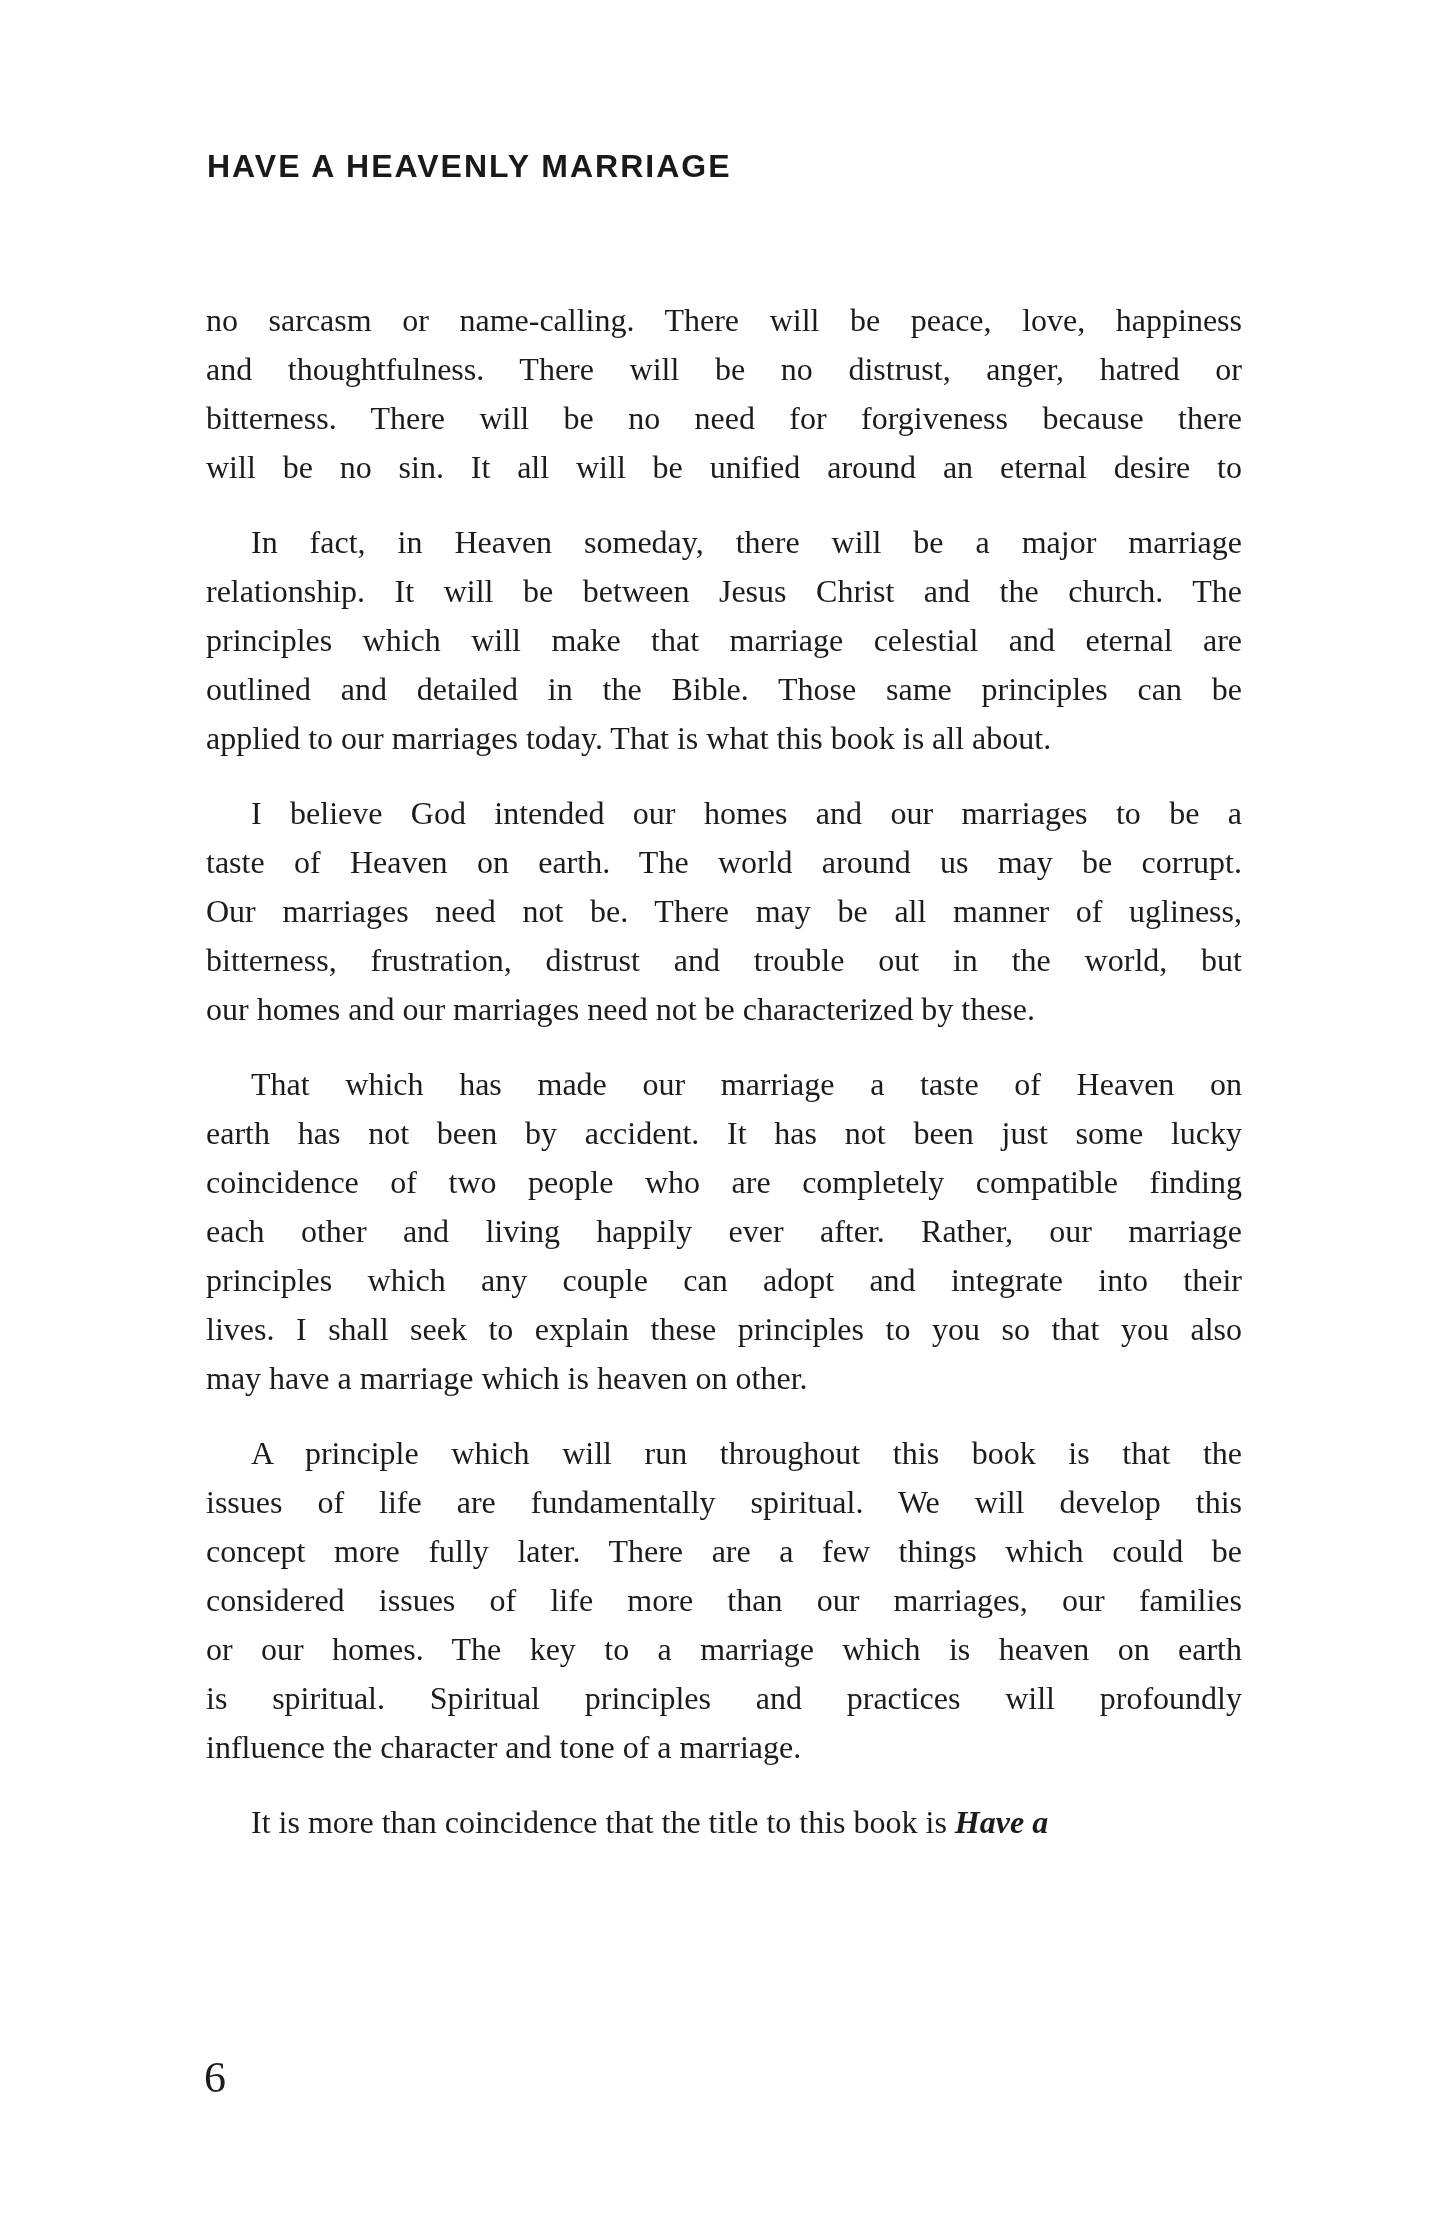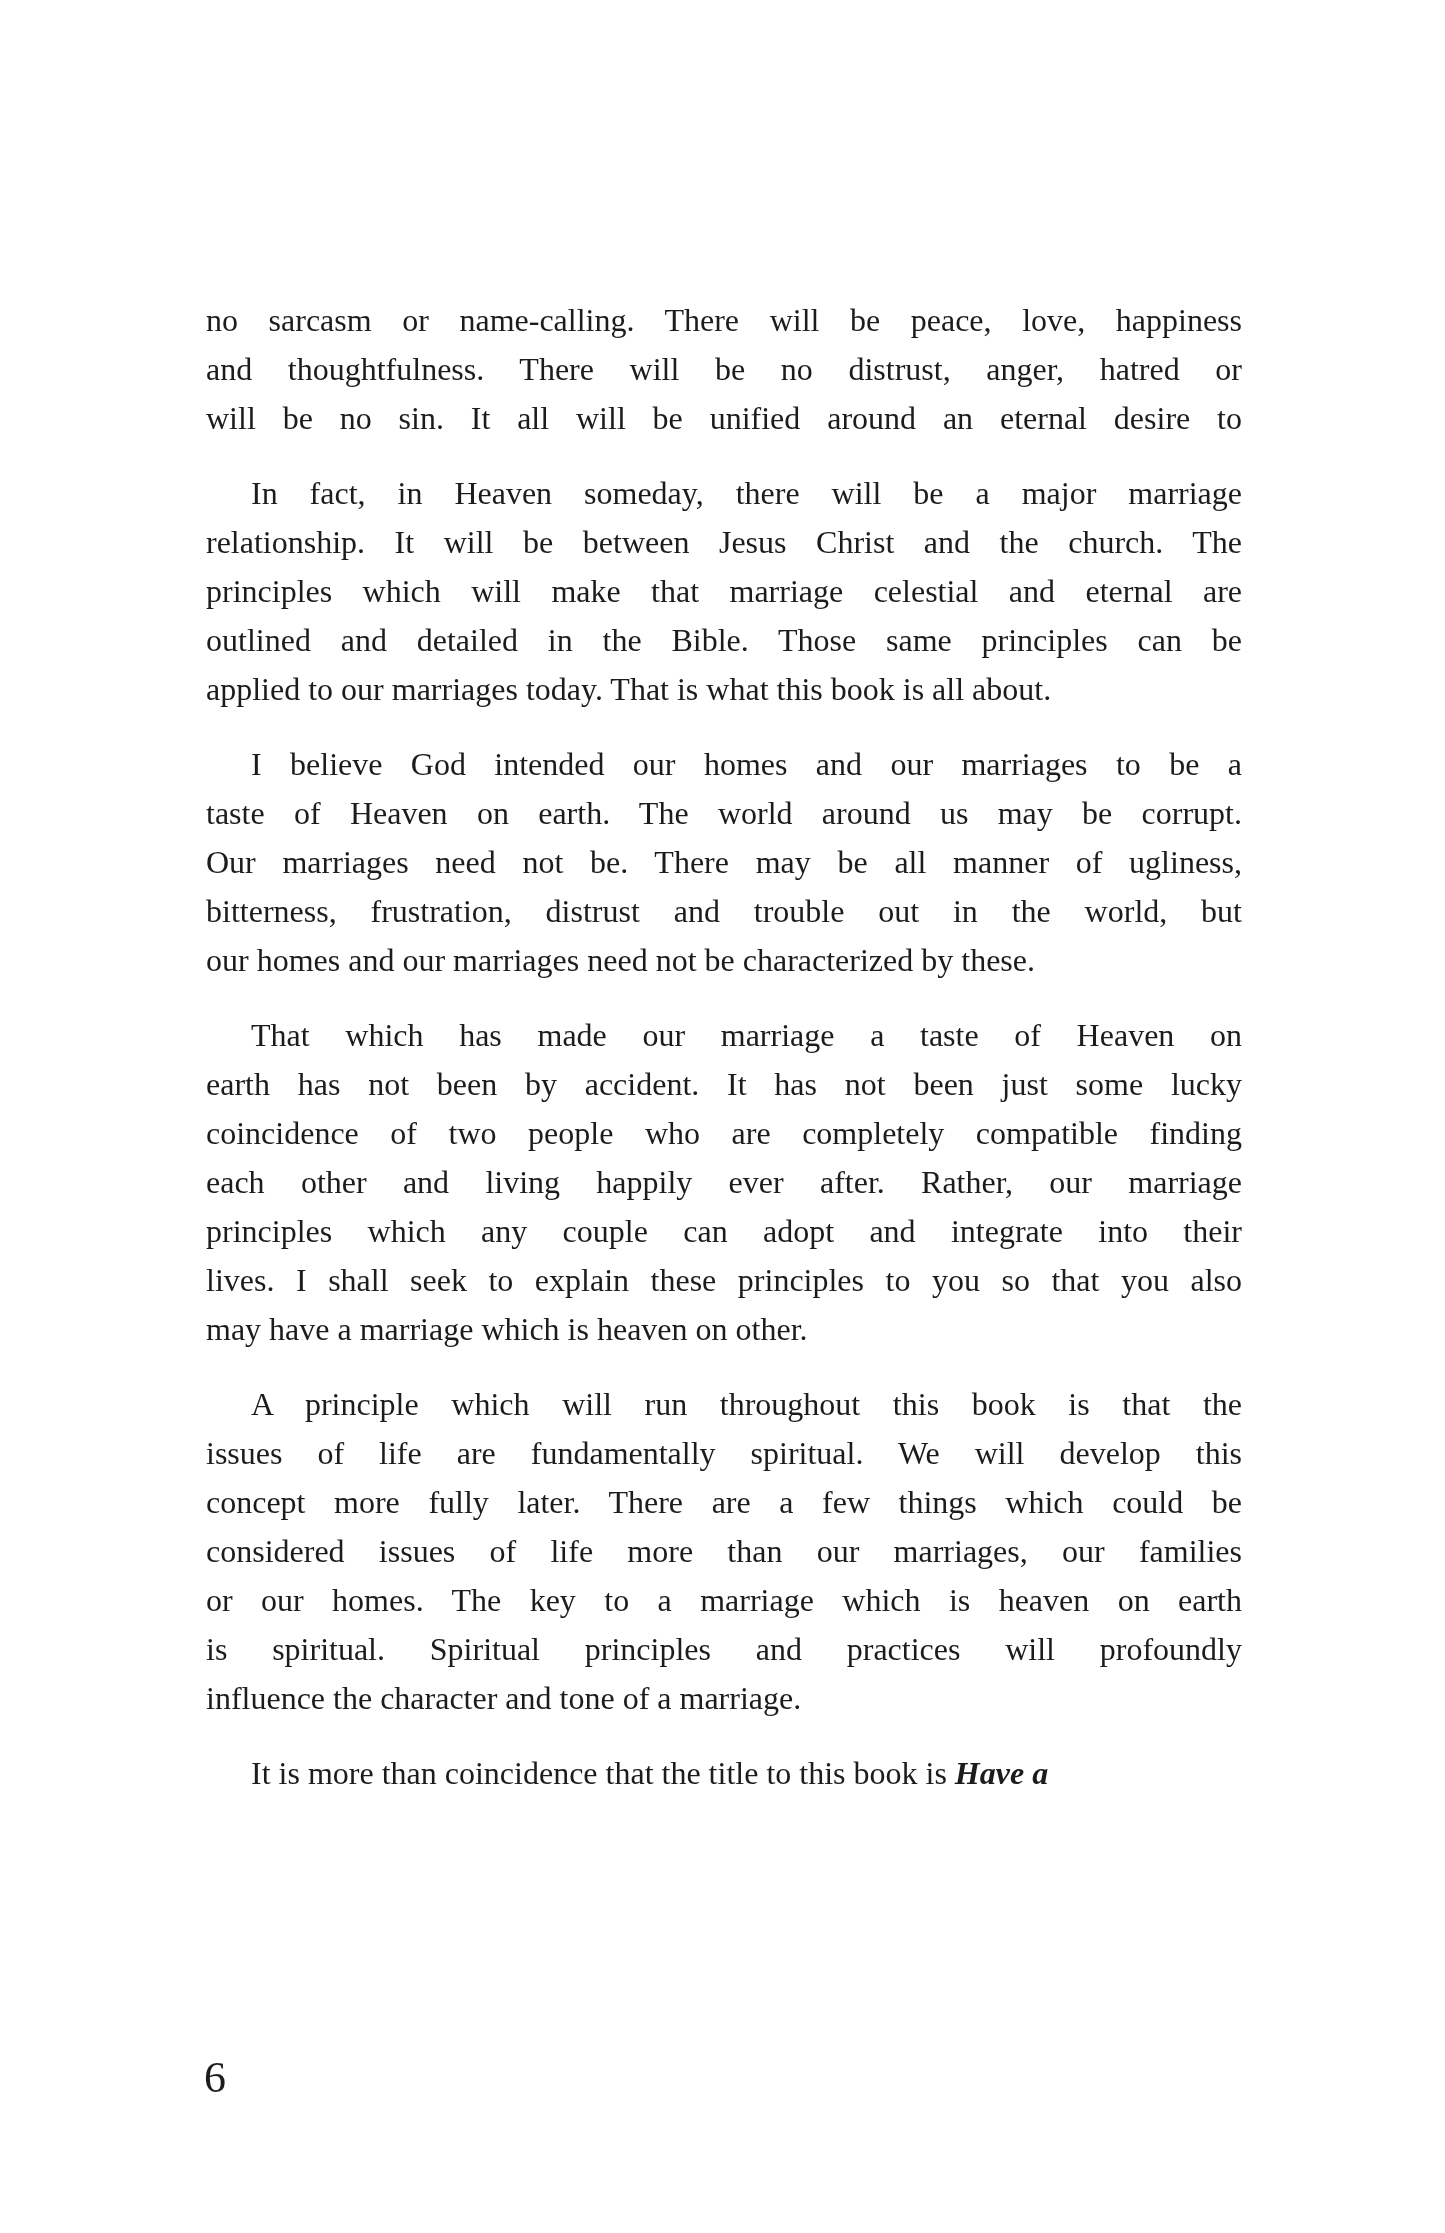"HAVE A HEAVENLY MARRIAGE" div.running-header { html: none -> <div>HAVE A HEAVENLY MARRIAGE</div> }
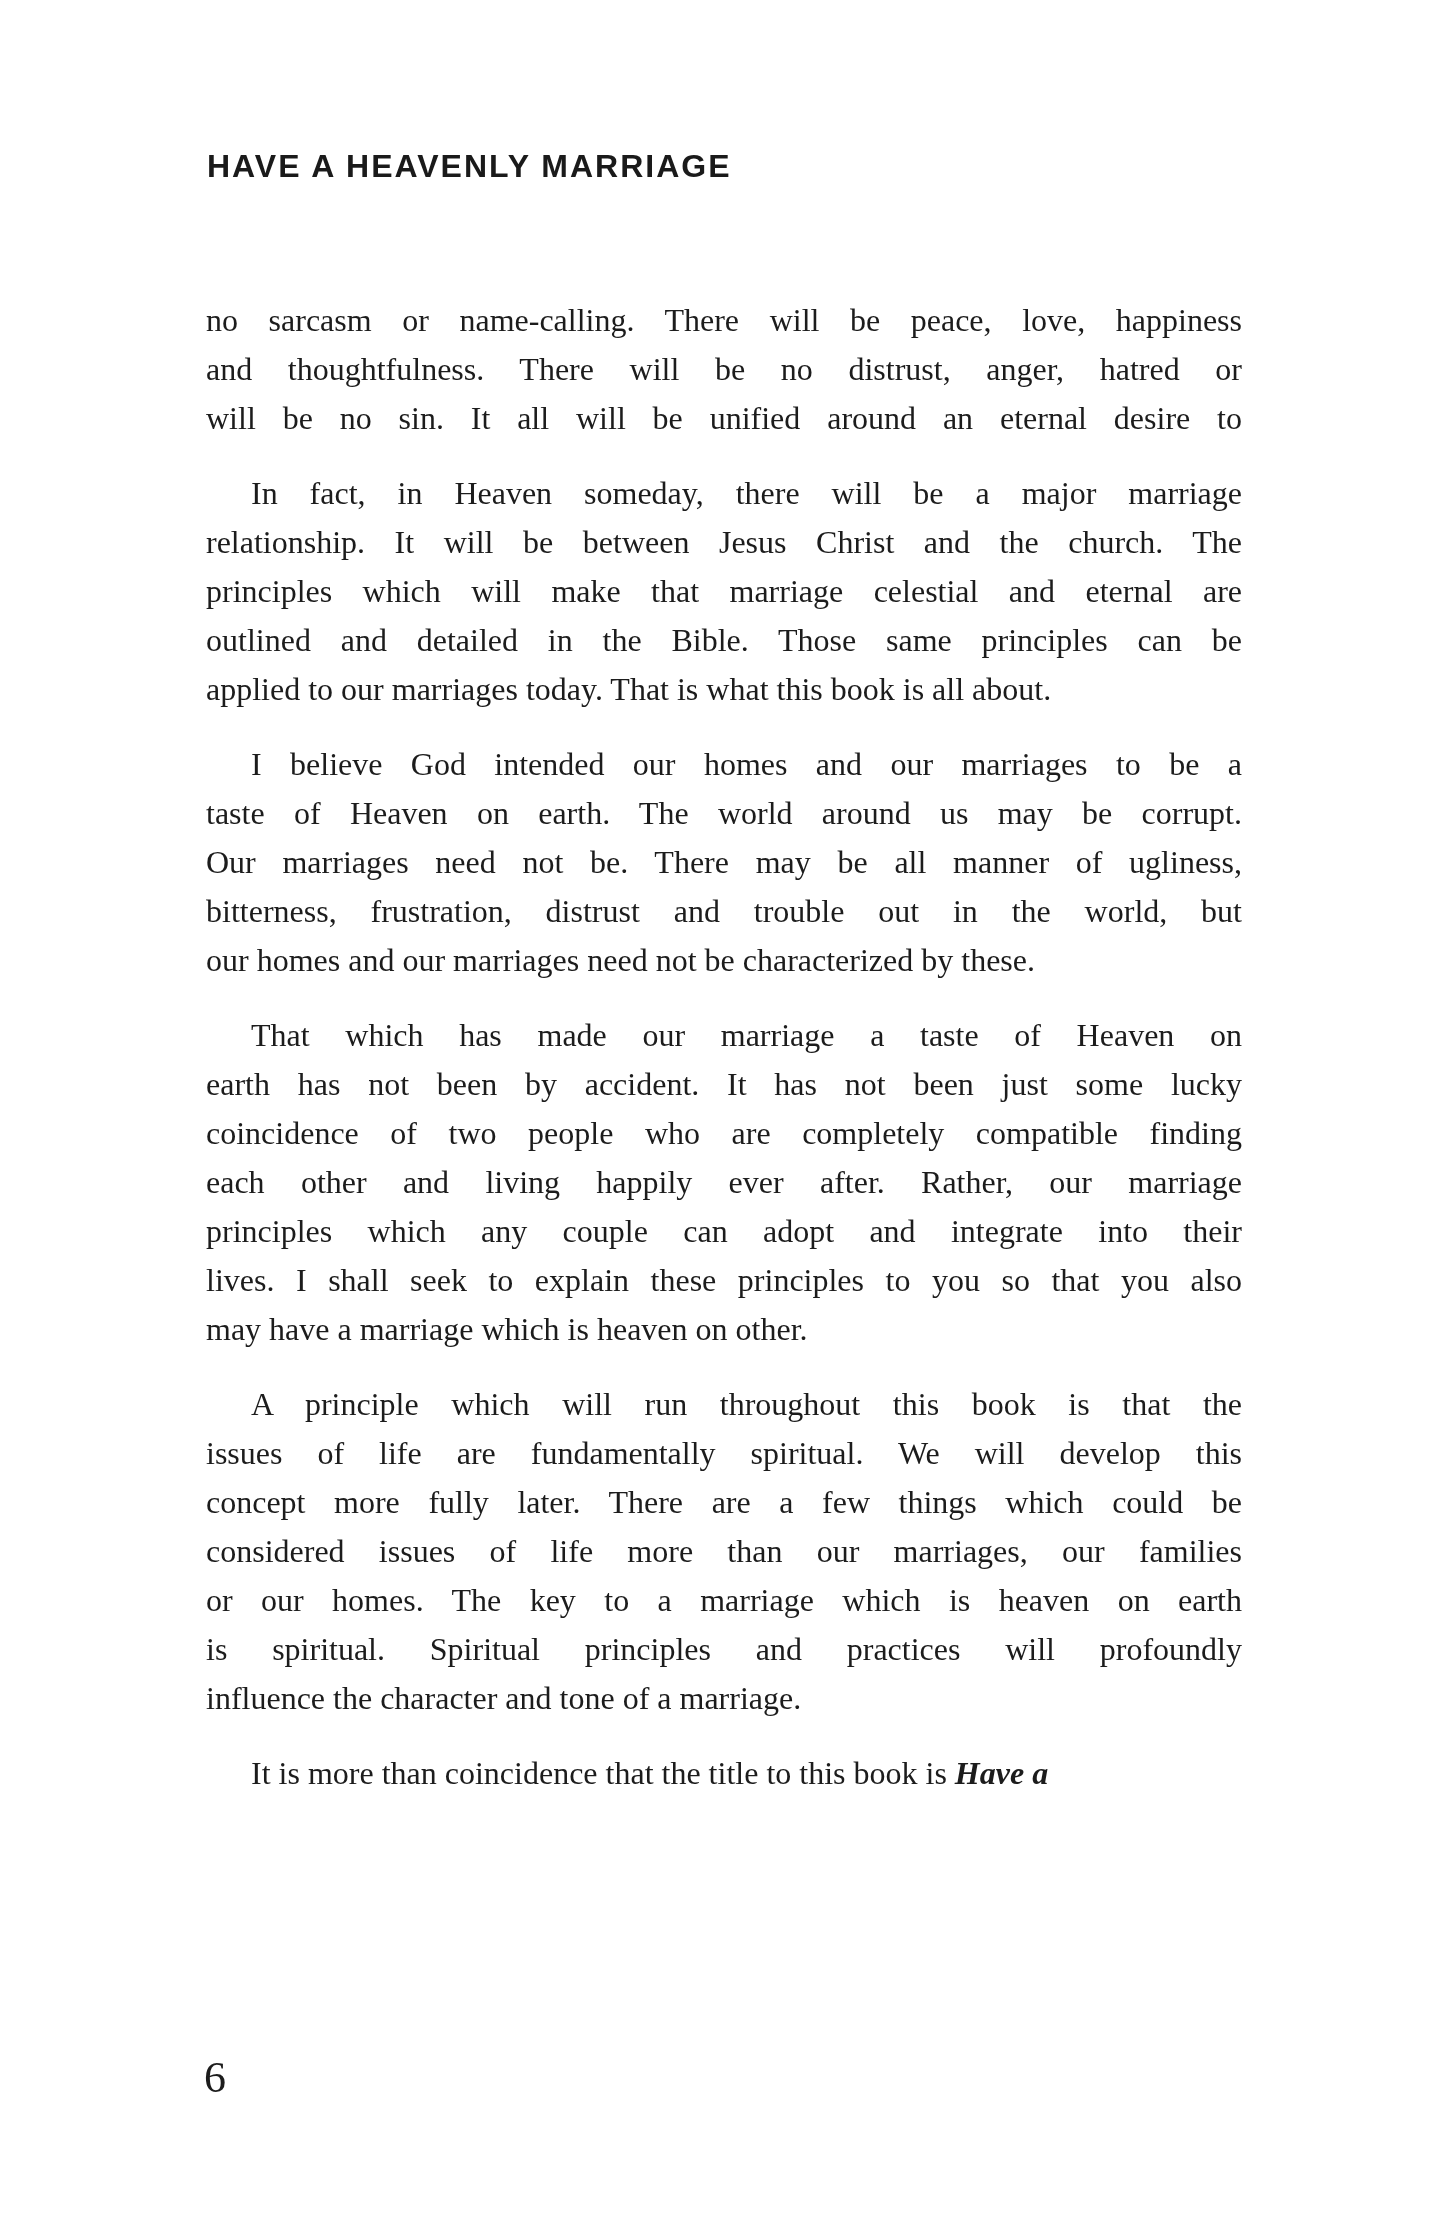"bitterness. There will be no" div.line { html: none -> <div>bitterness. There will be no need for forgiveness because there</div> }
